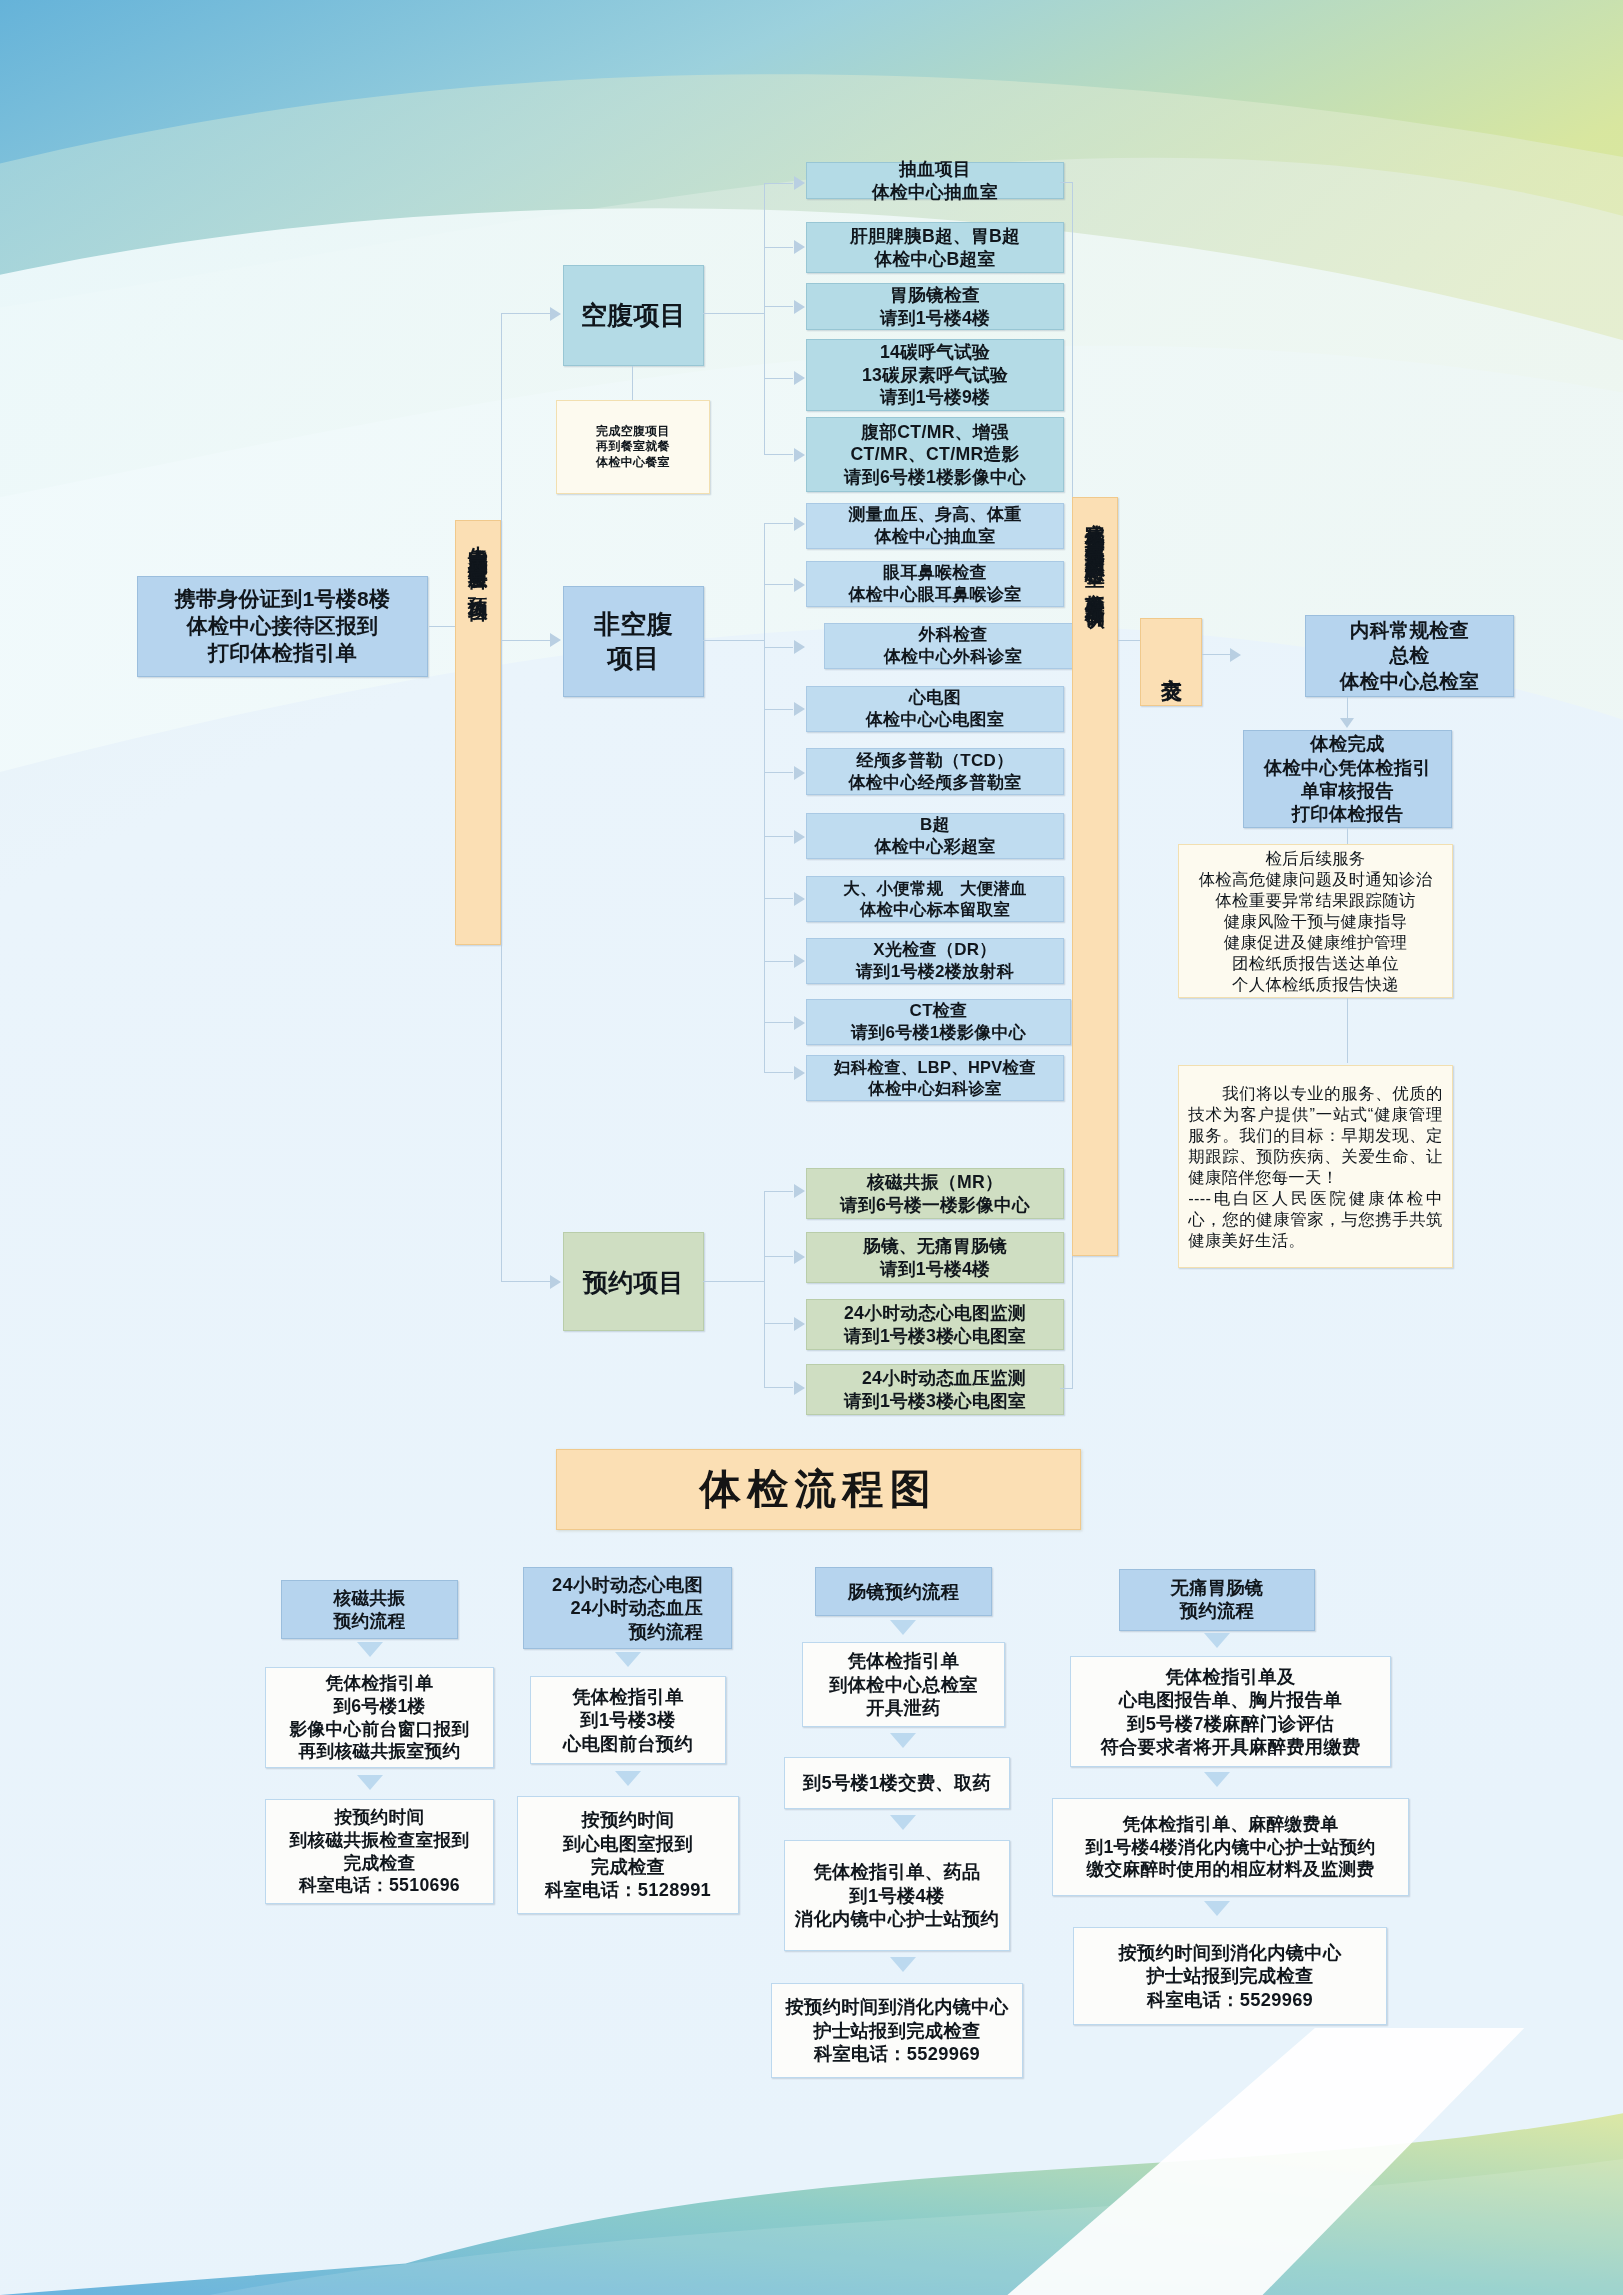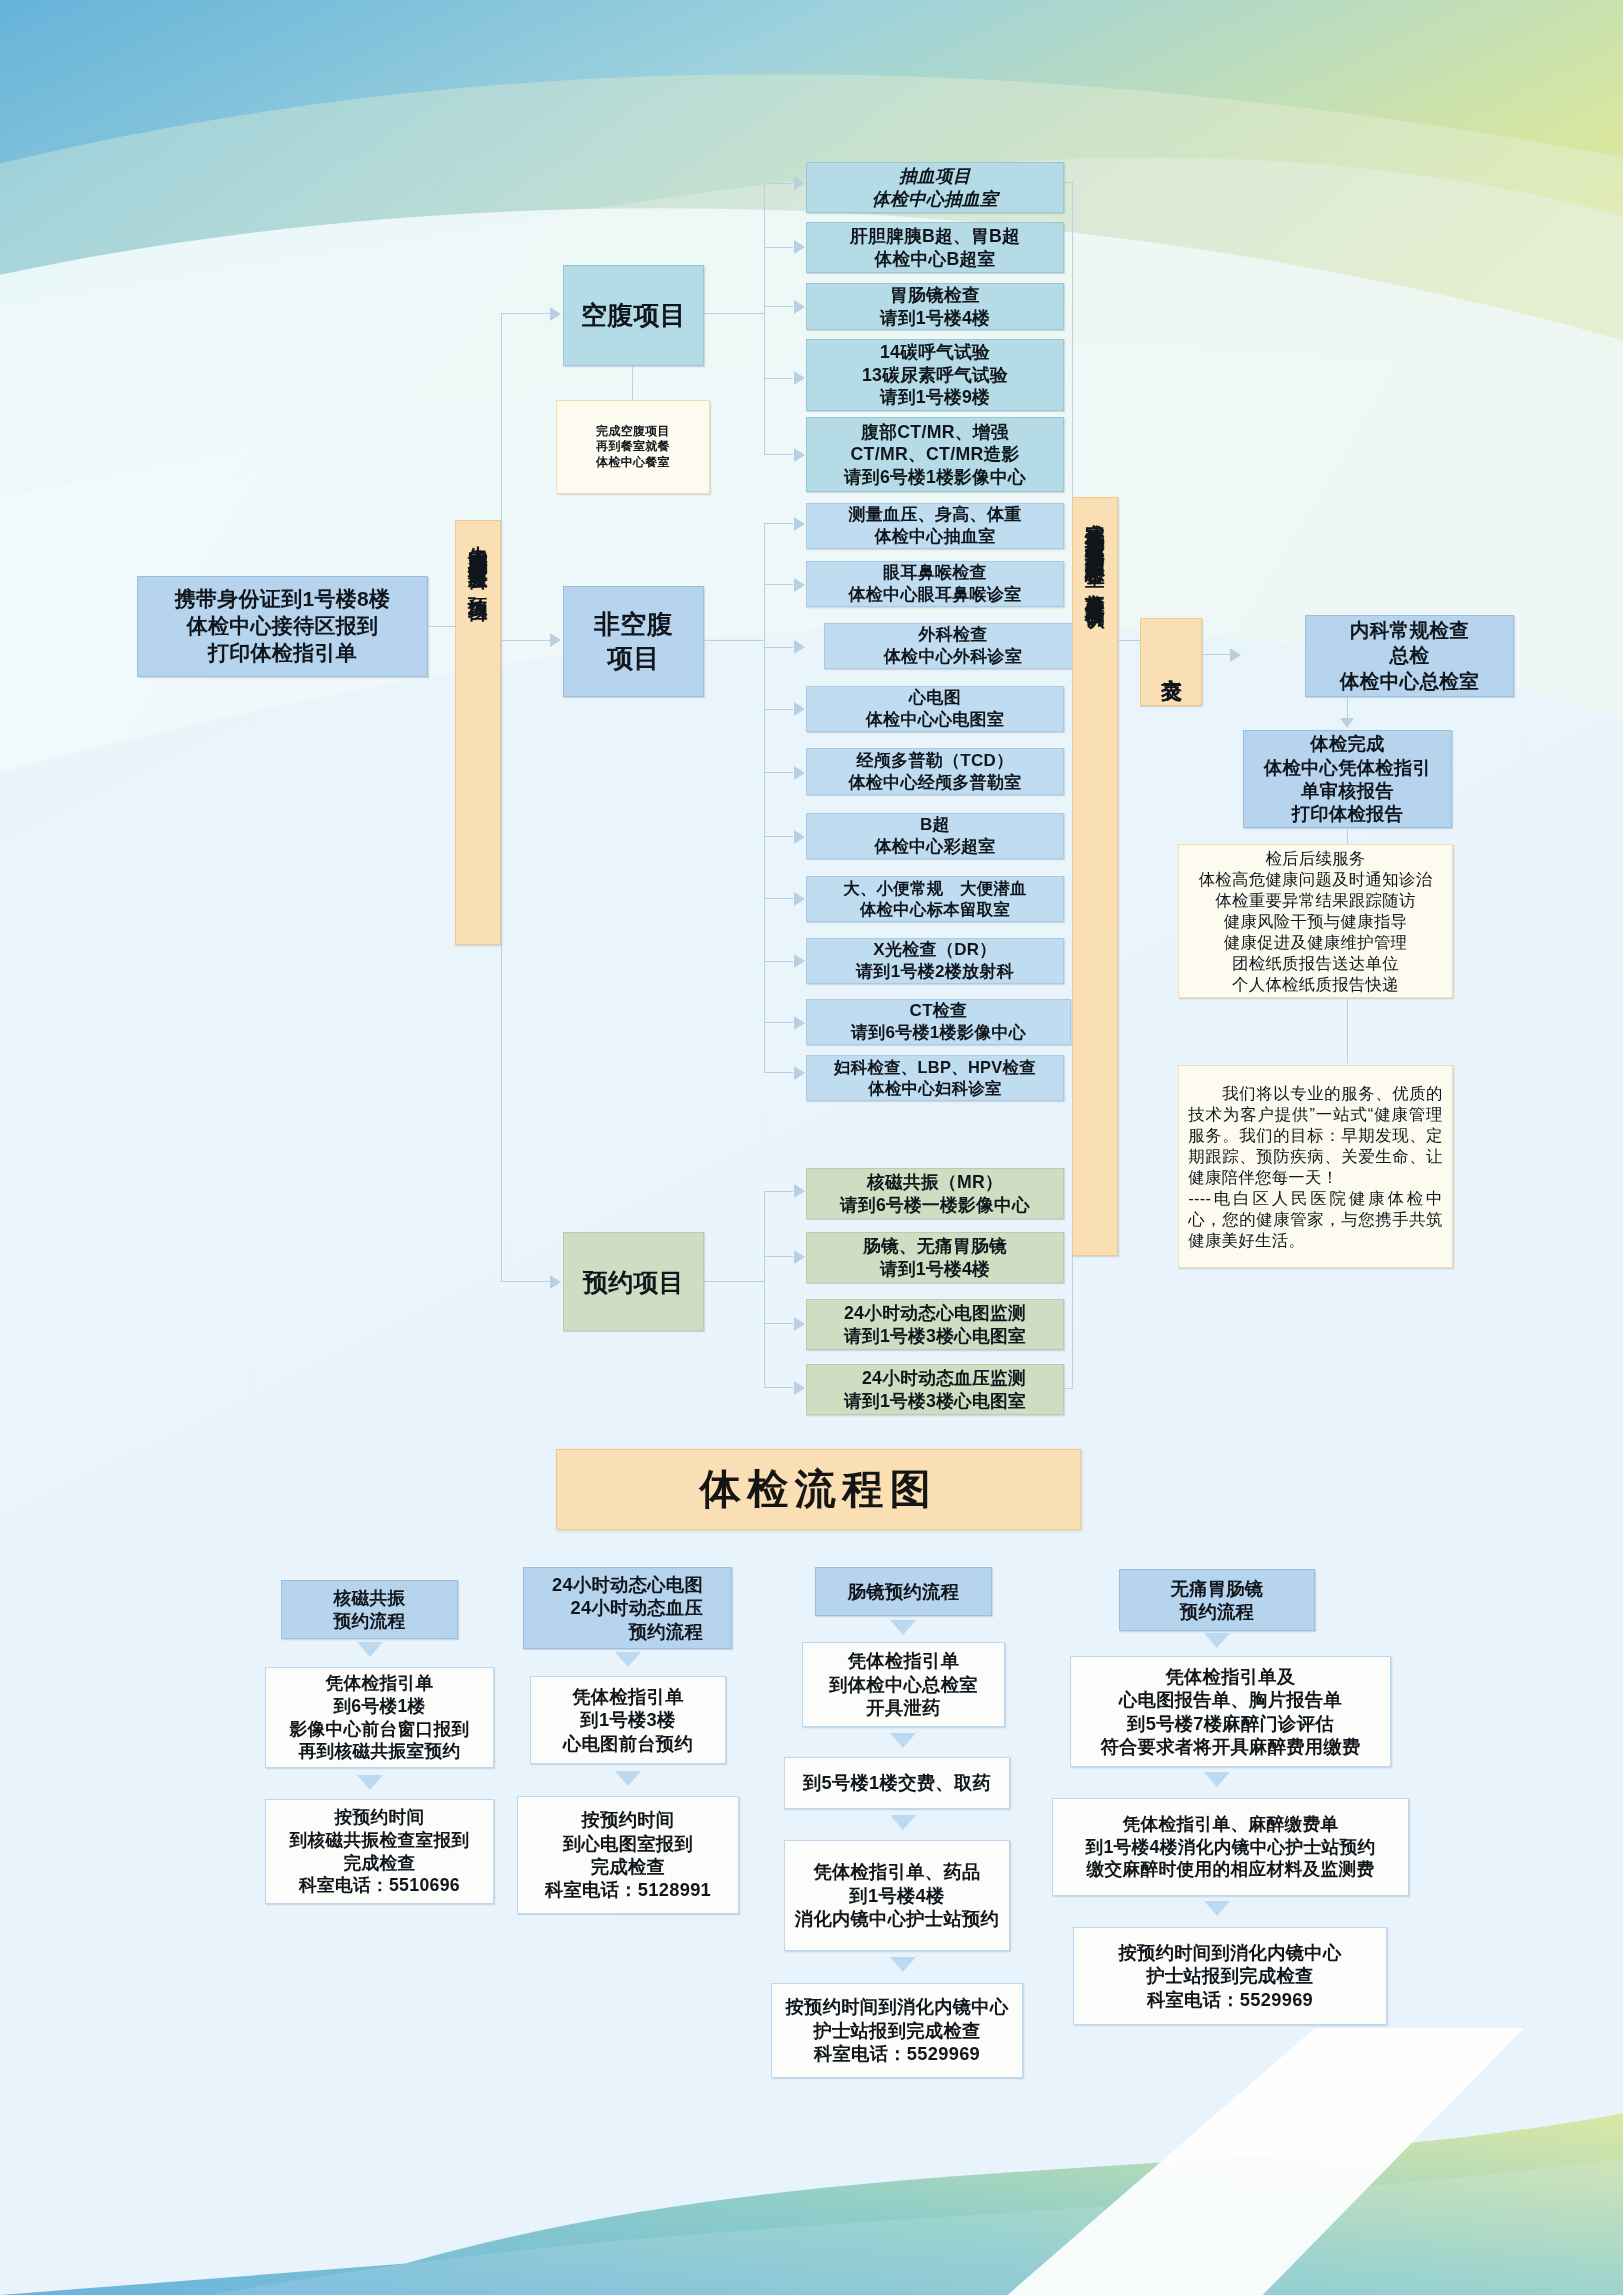"抽血项目" div.node { font-style: italic -> none; height: 51px -> 37px }
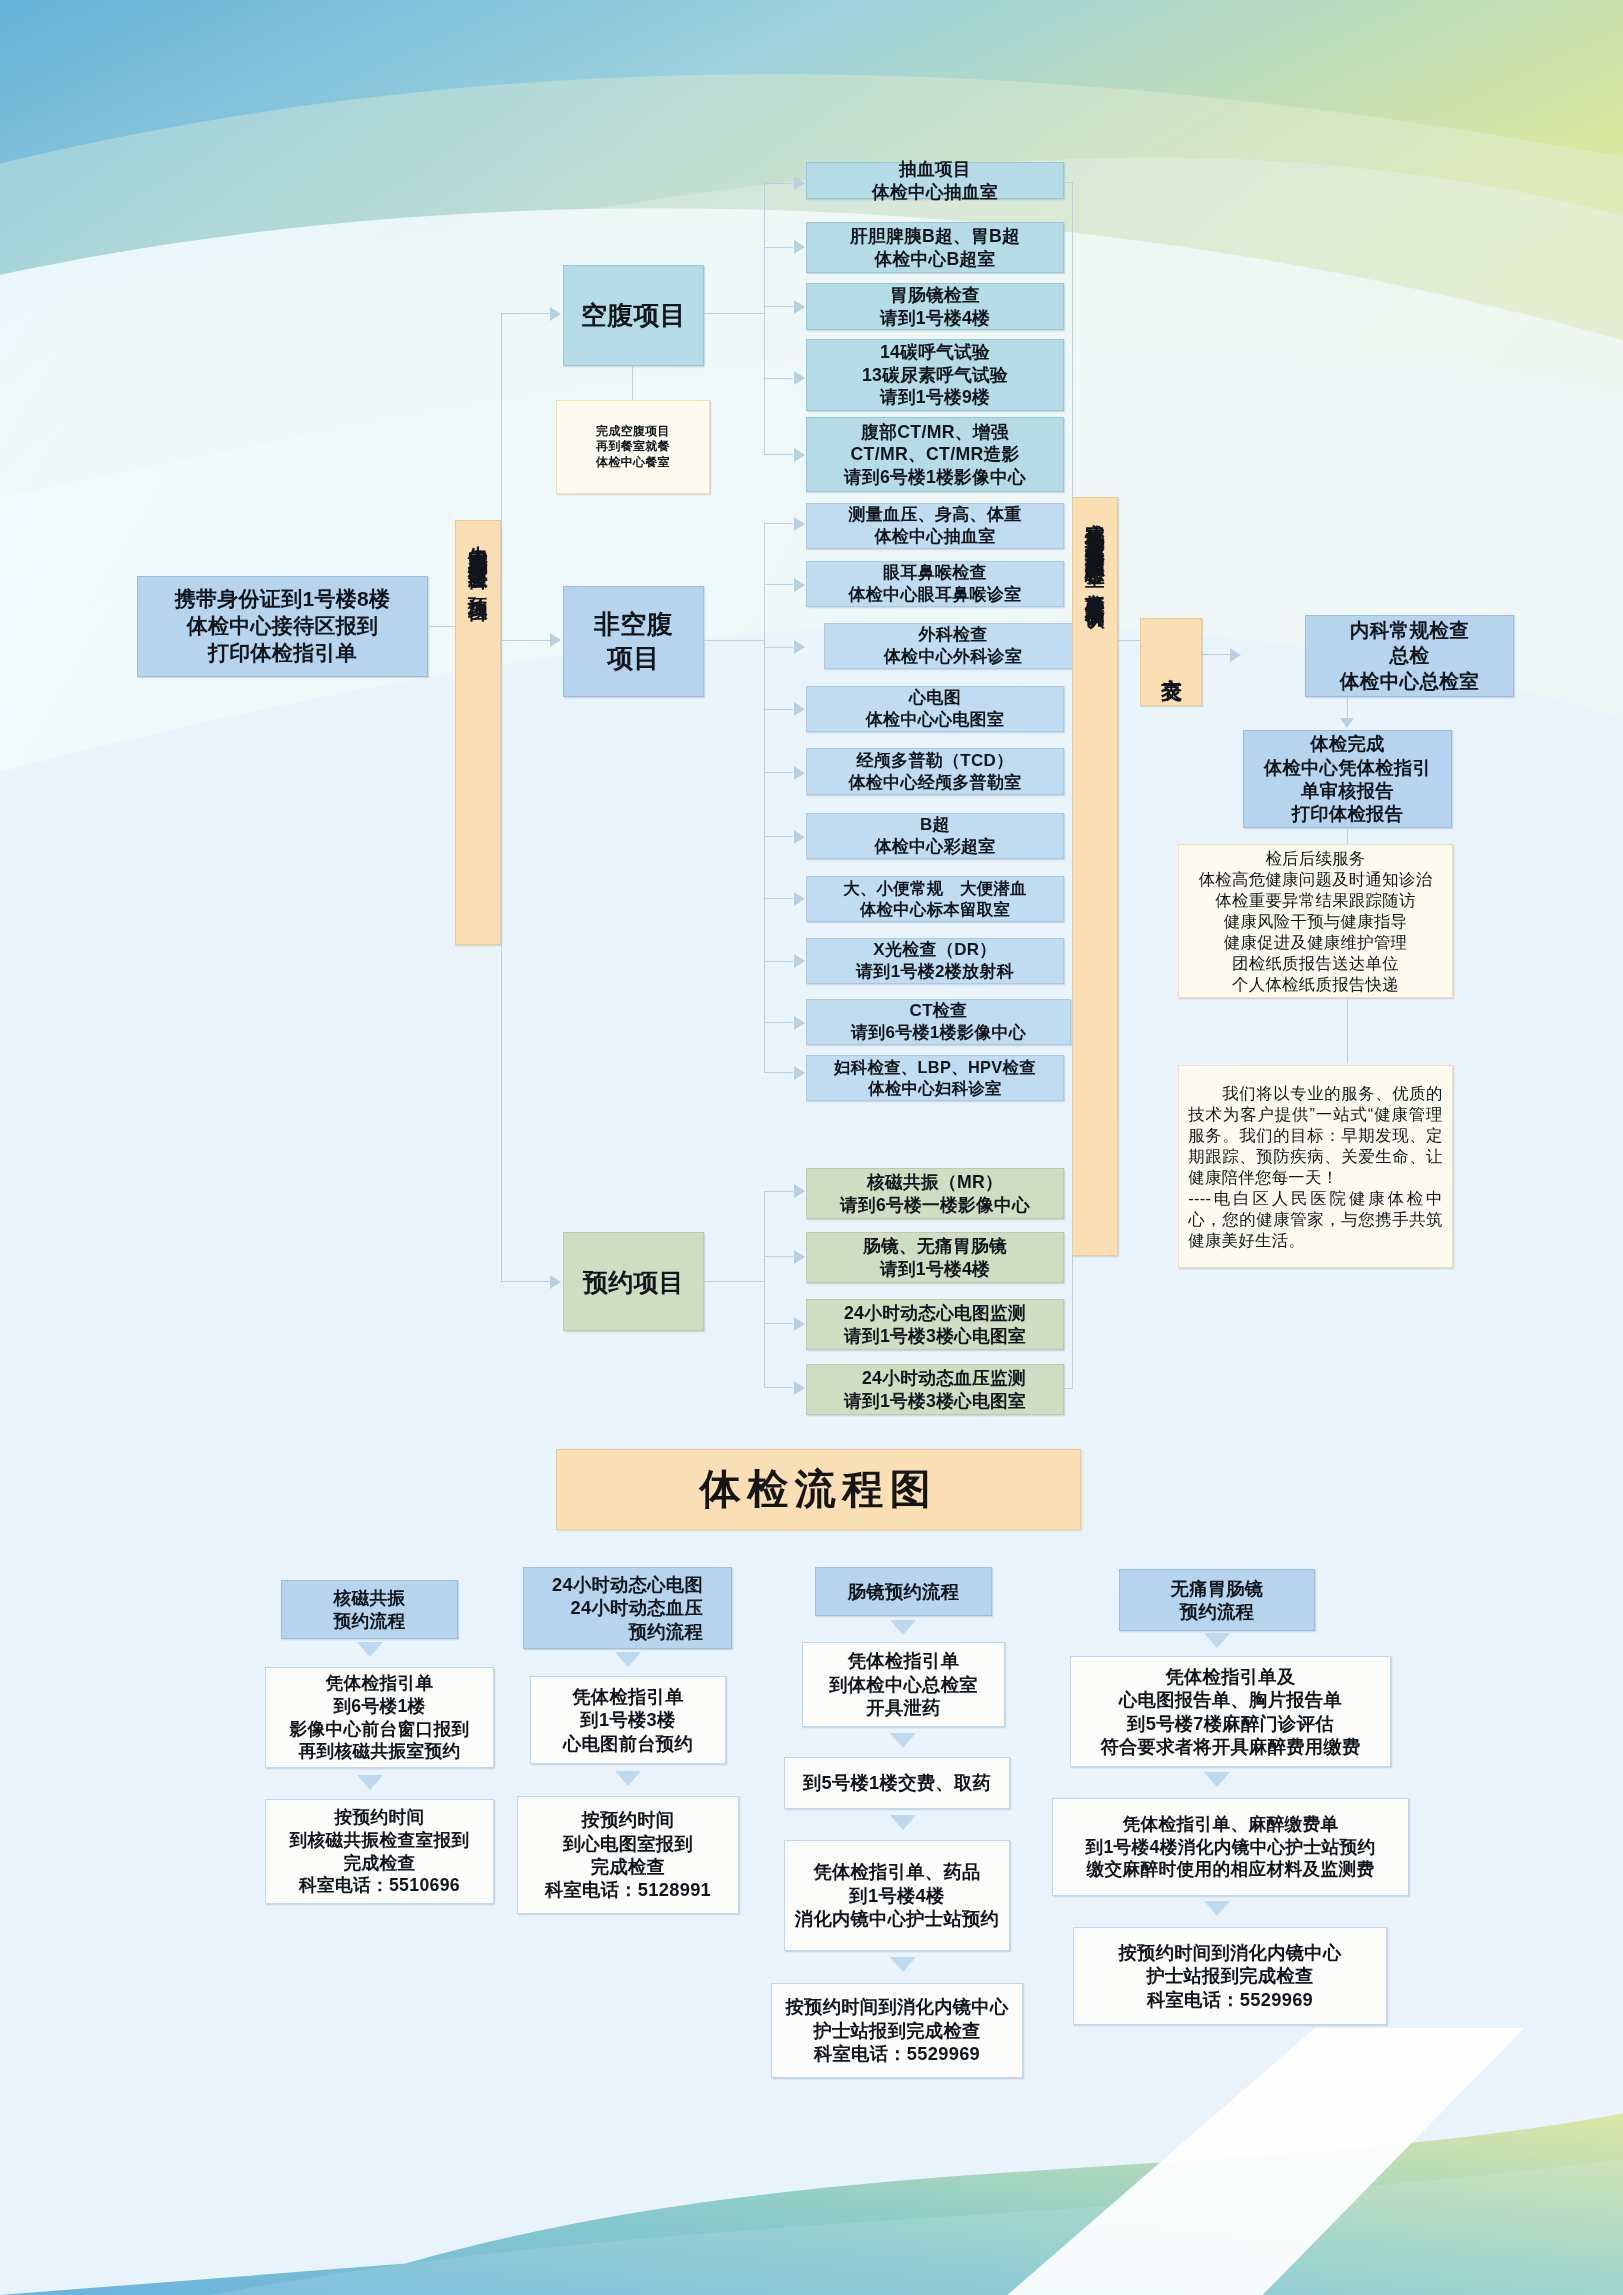"无痛胃肠镜" div.node { font-family: none -> Liberation Serif, serif }
